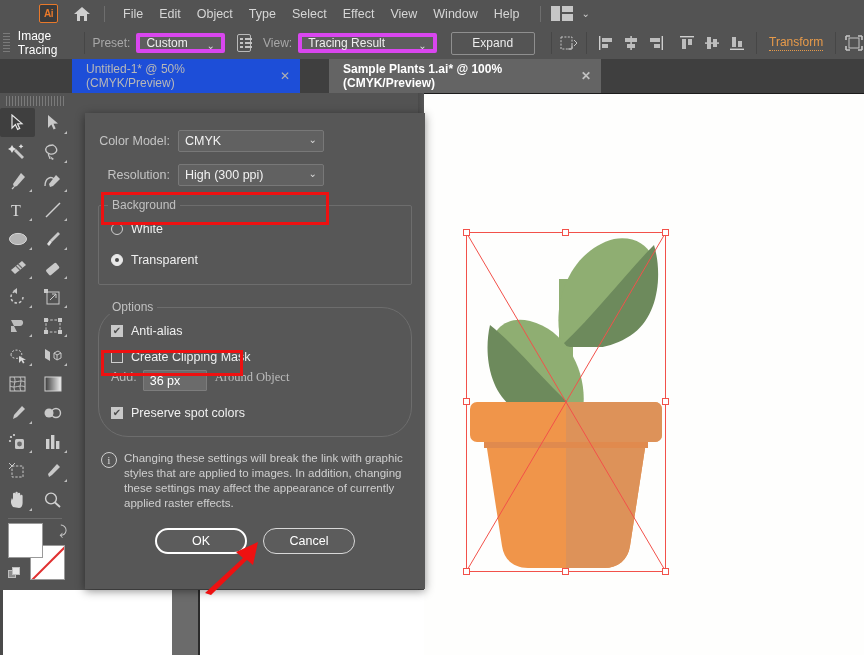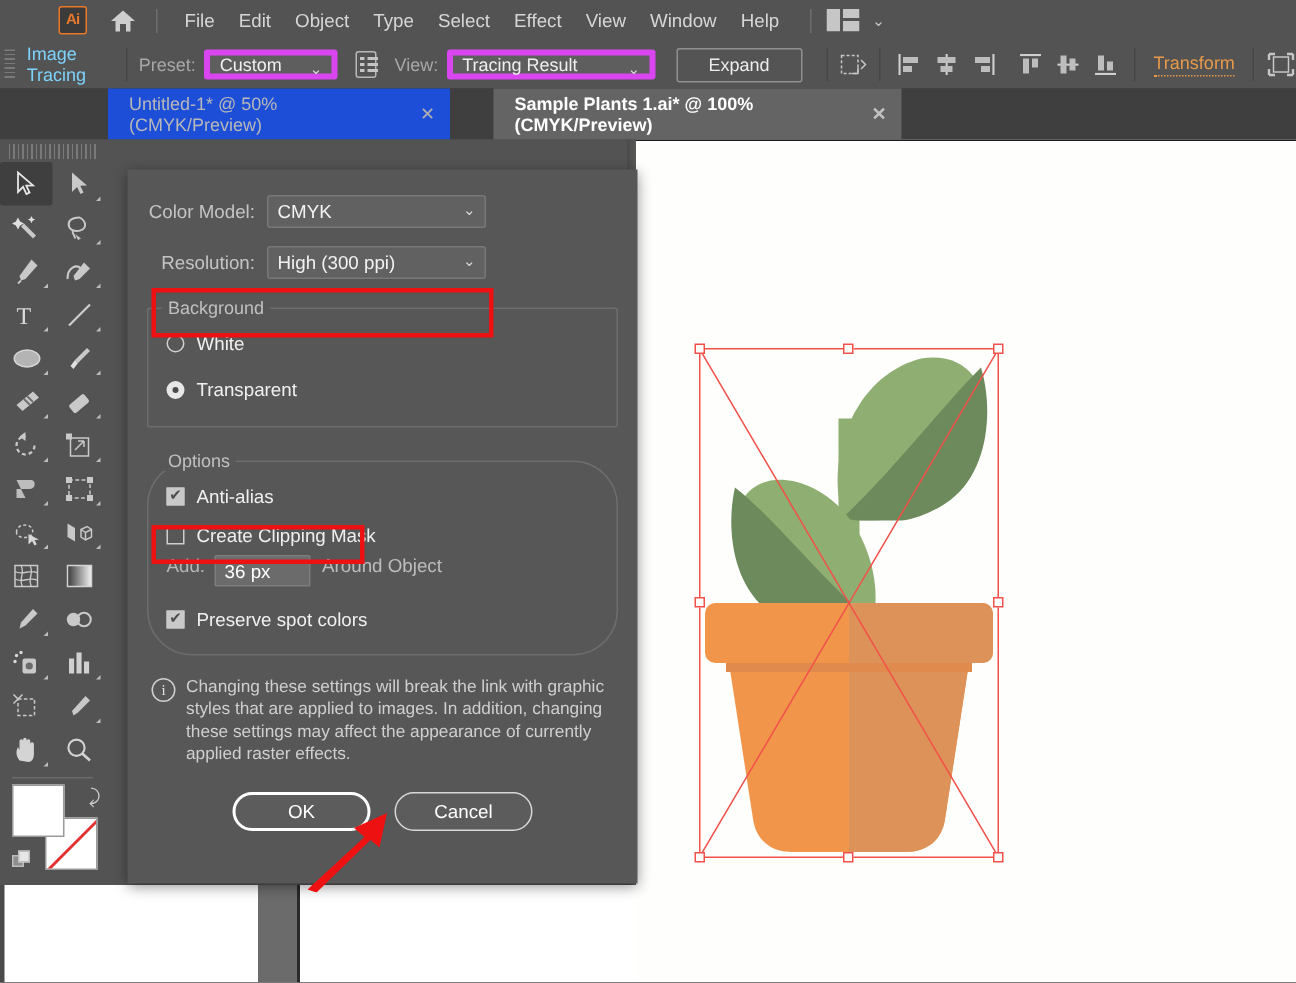"Image Tracing" .cb-label { color: #7dd3fc -> #ffffff }
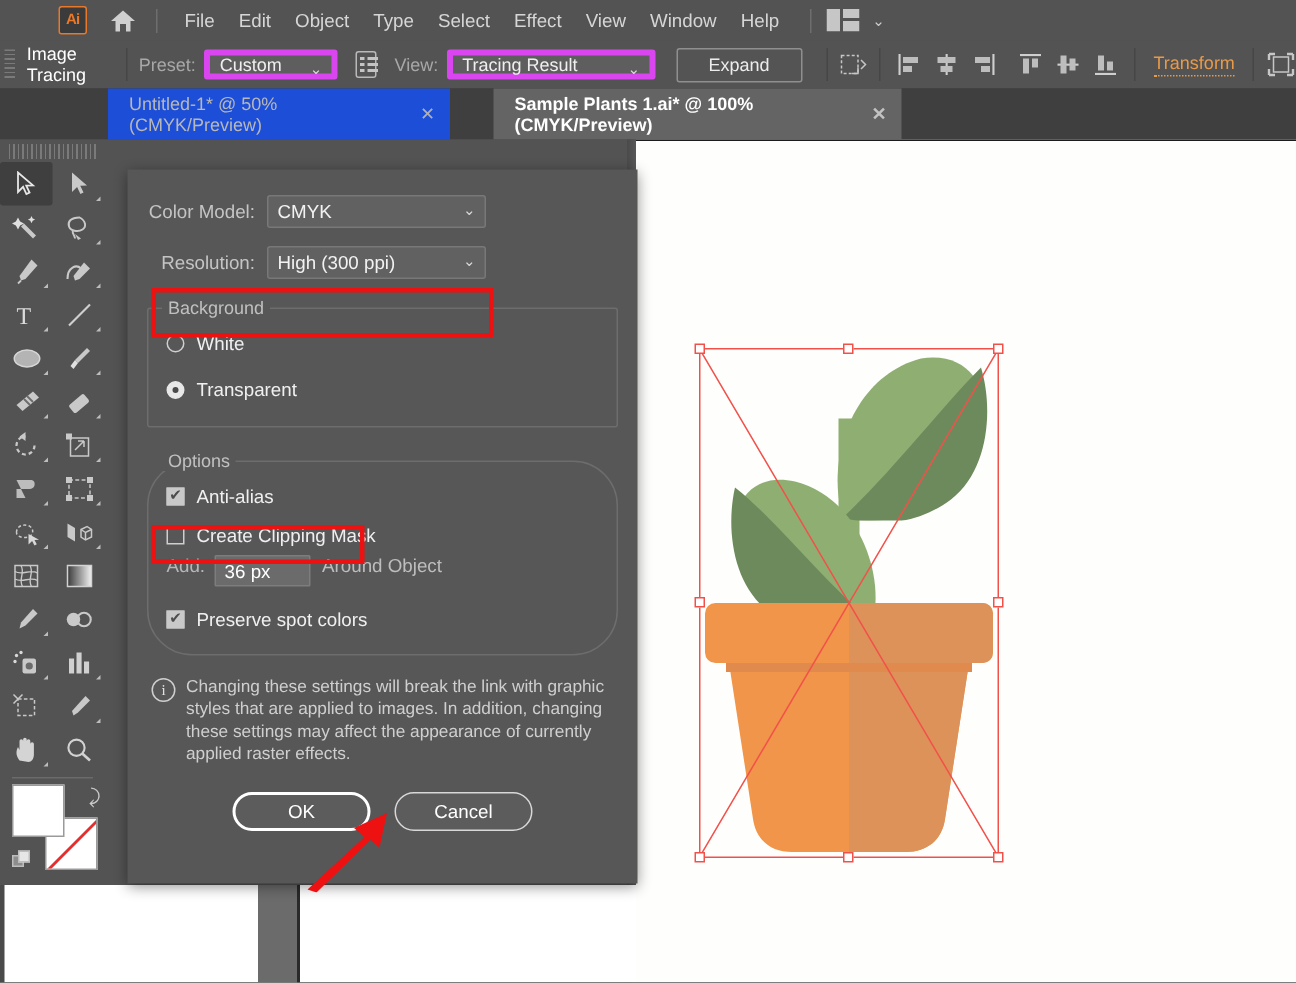"Around Object" .add-after { font-family: none -> Liberation Serif, serif }
